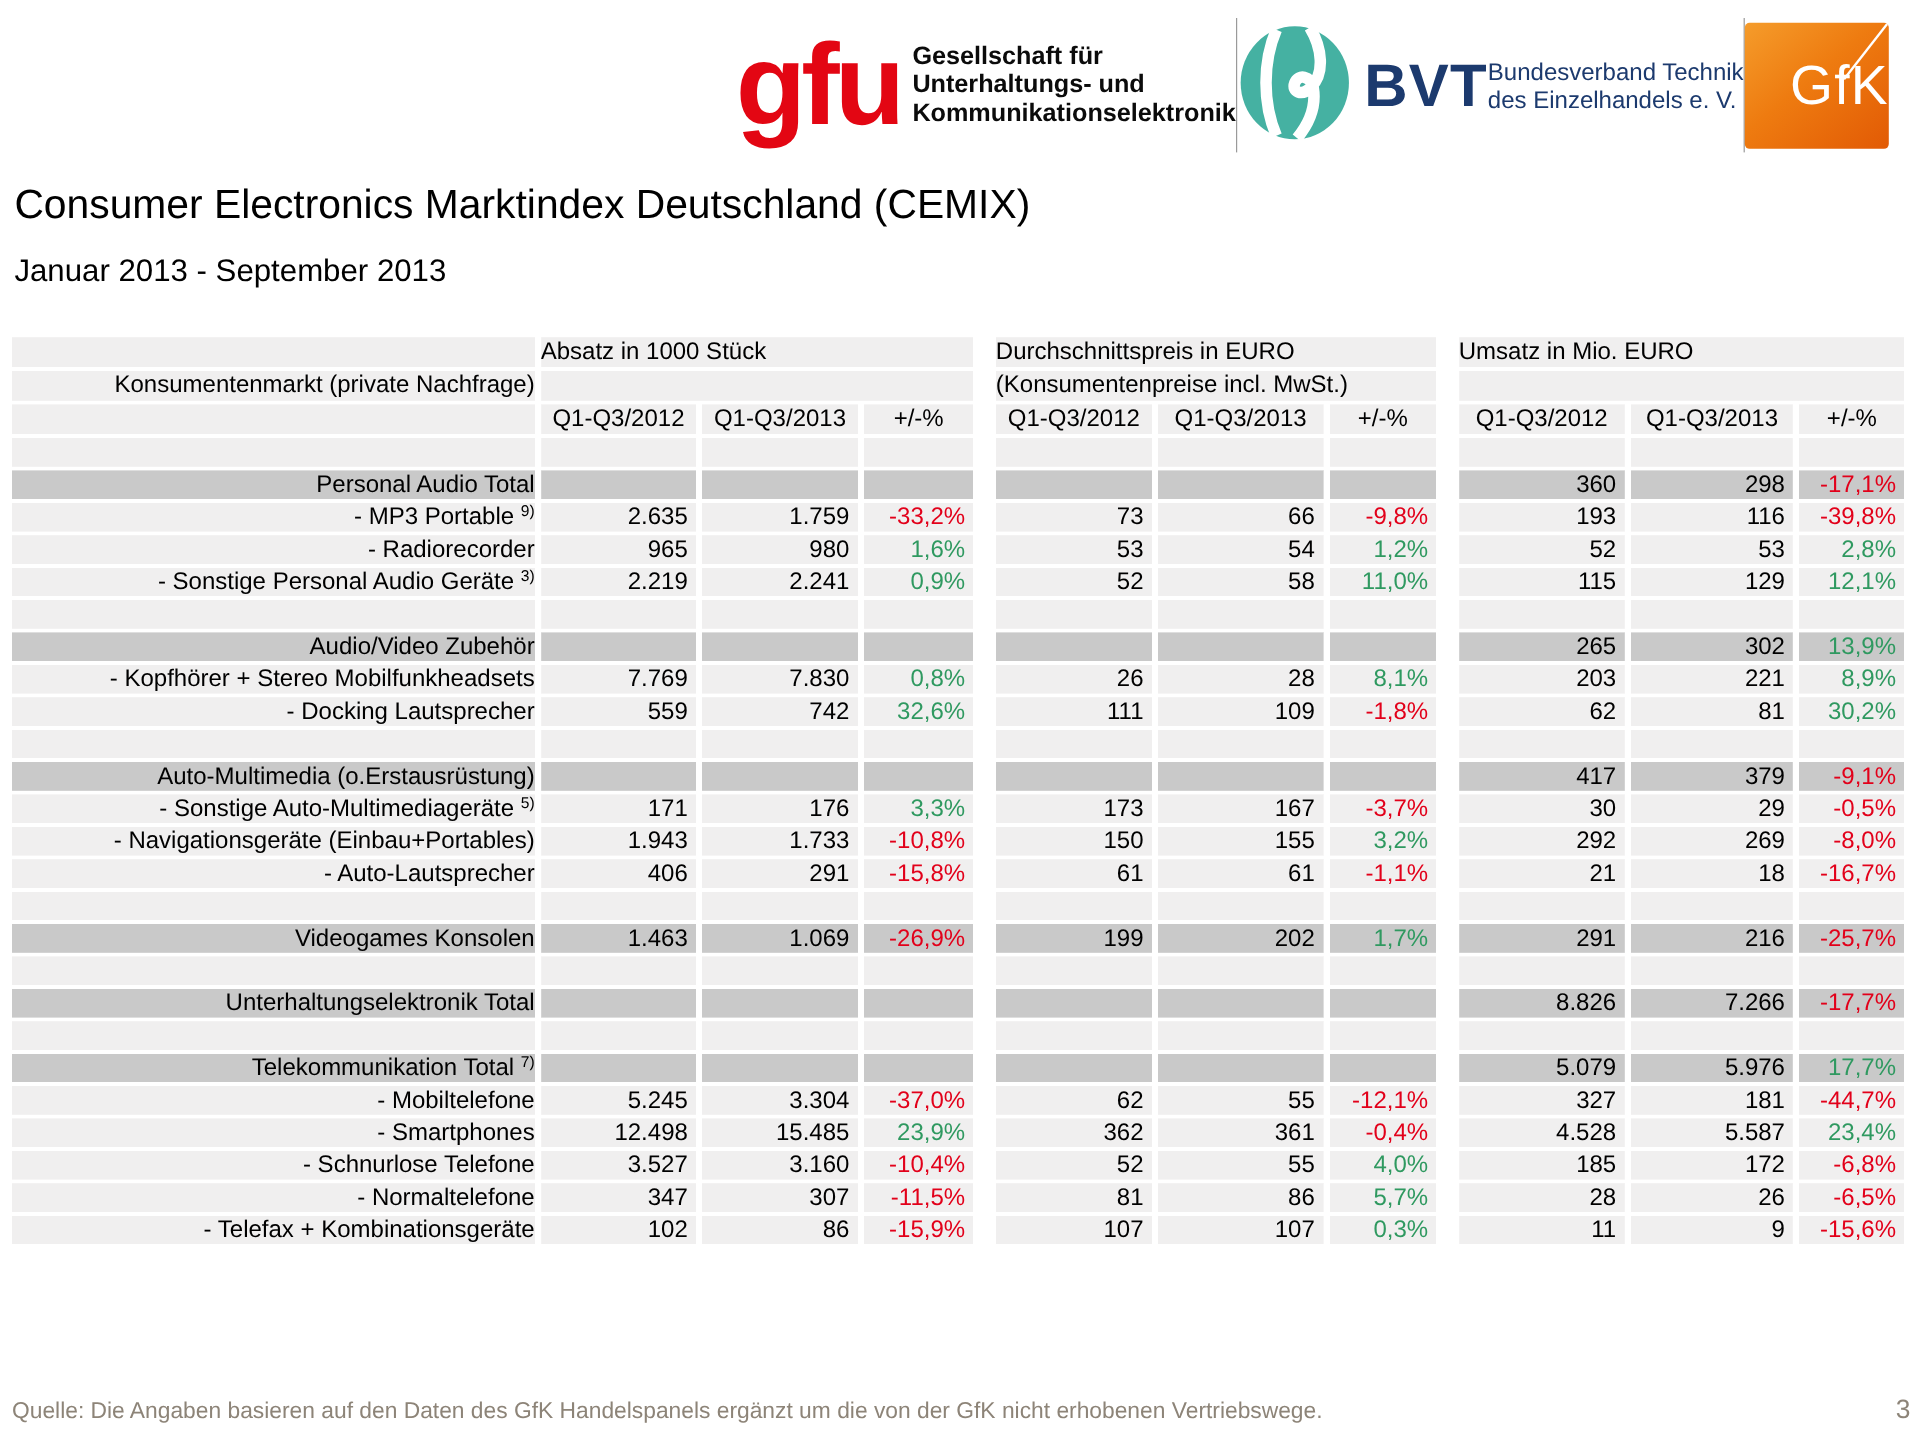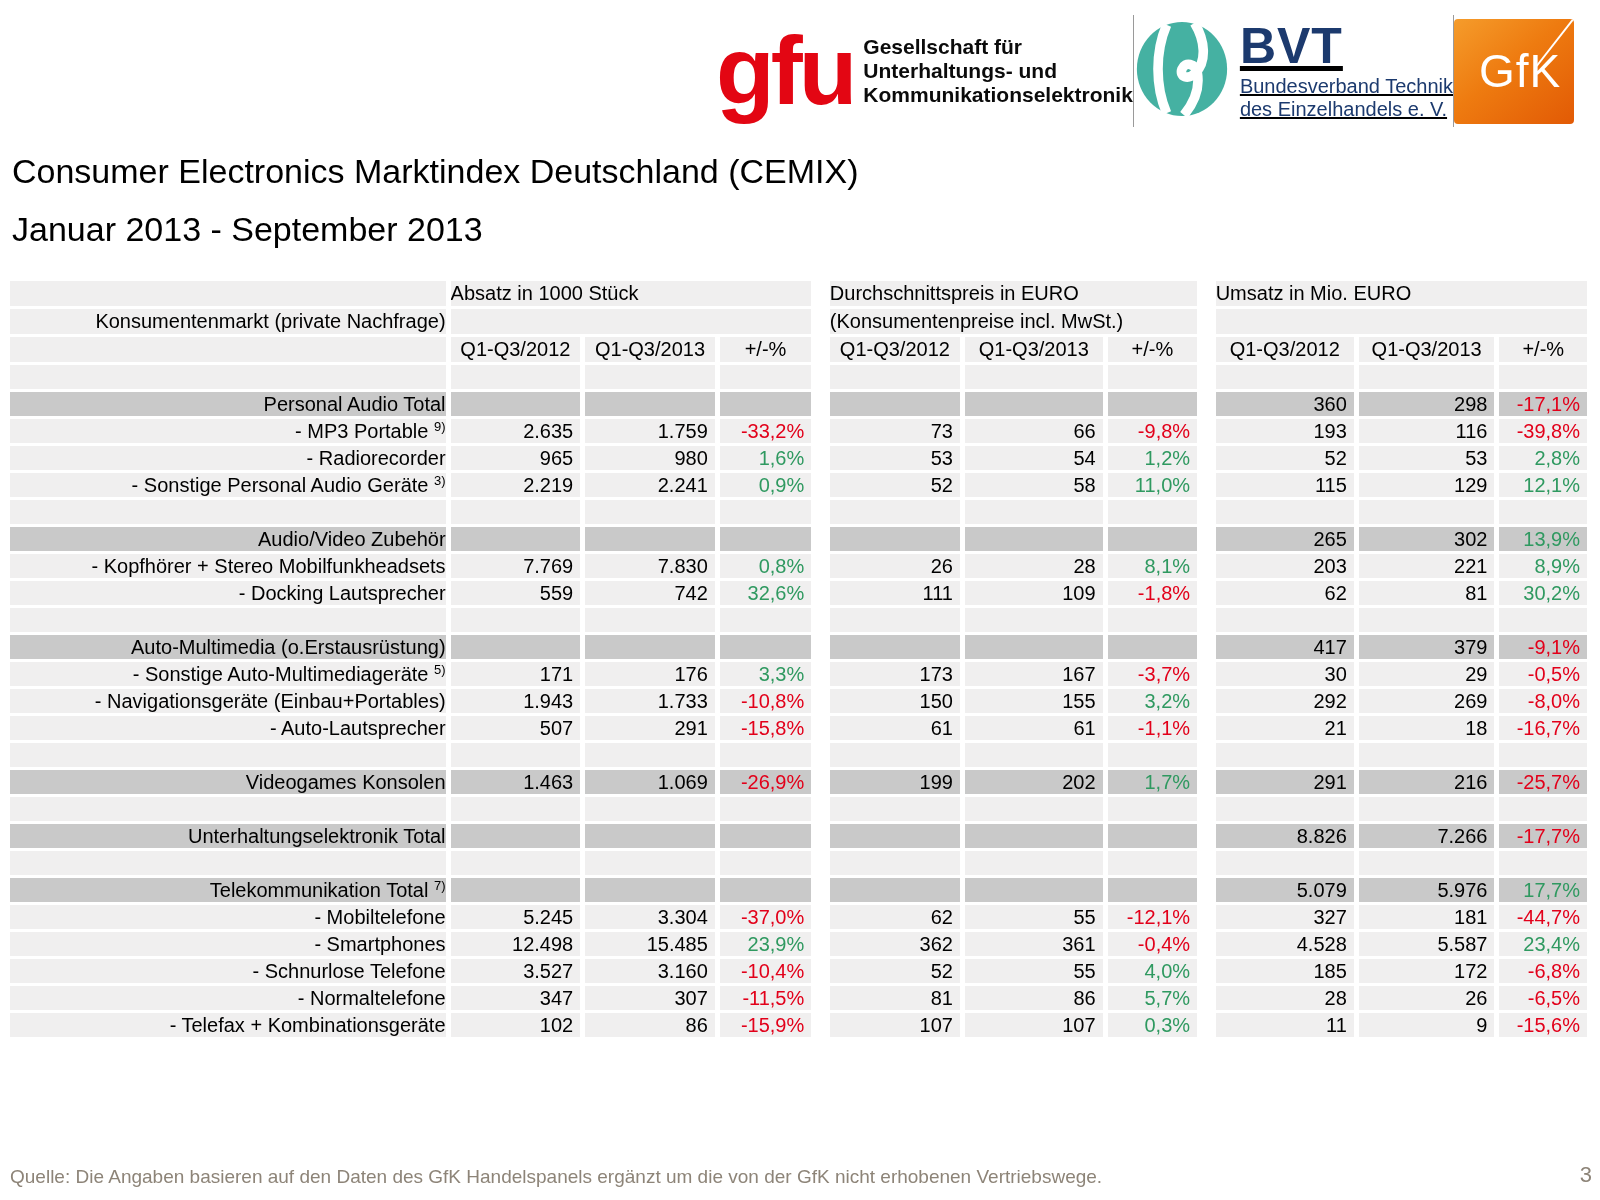"BVT" .bvt-text { flex-direction: column -> row; text-decoration: underline -> none }
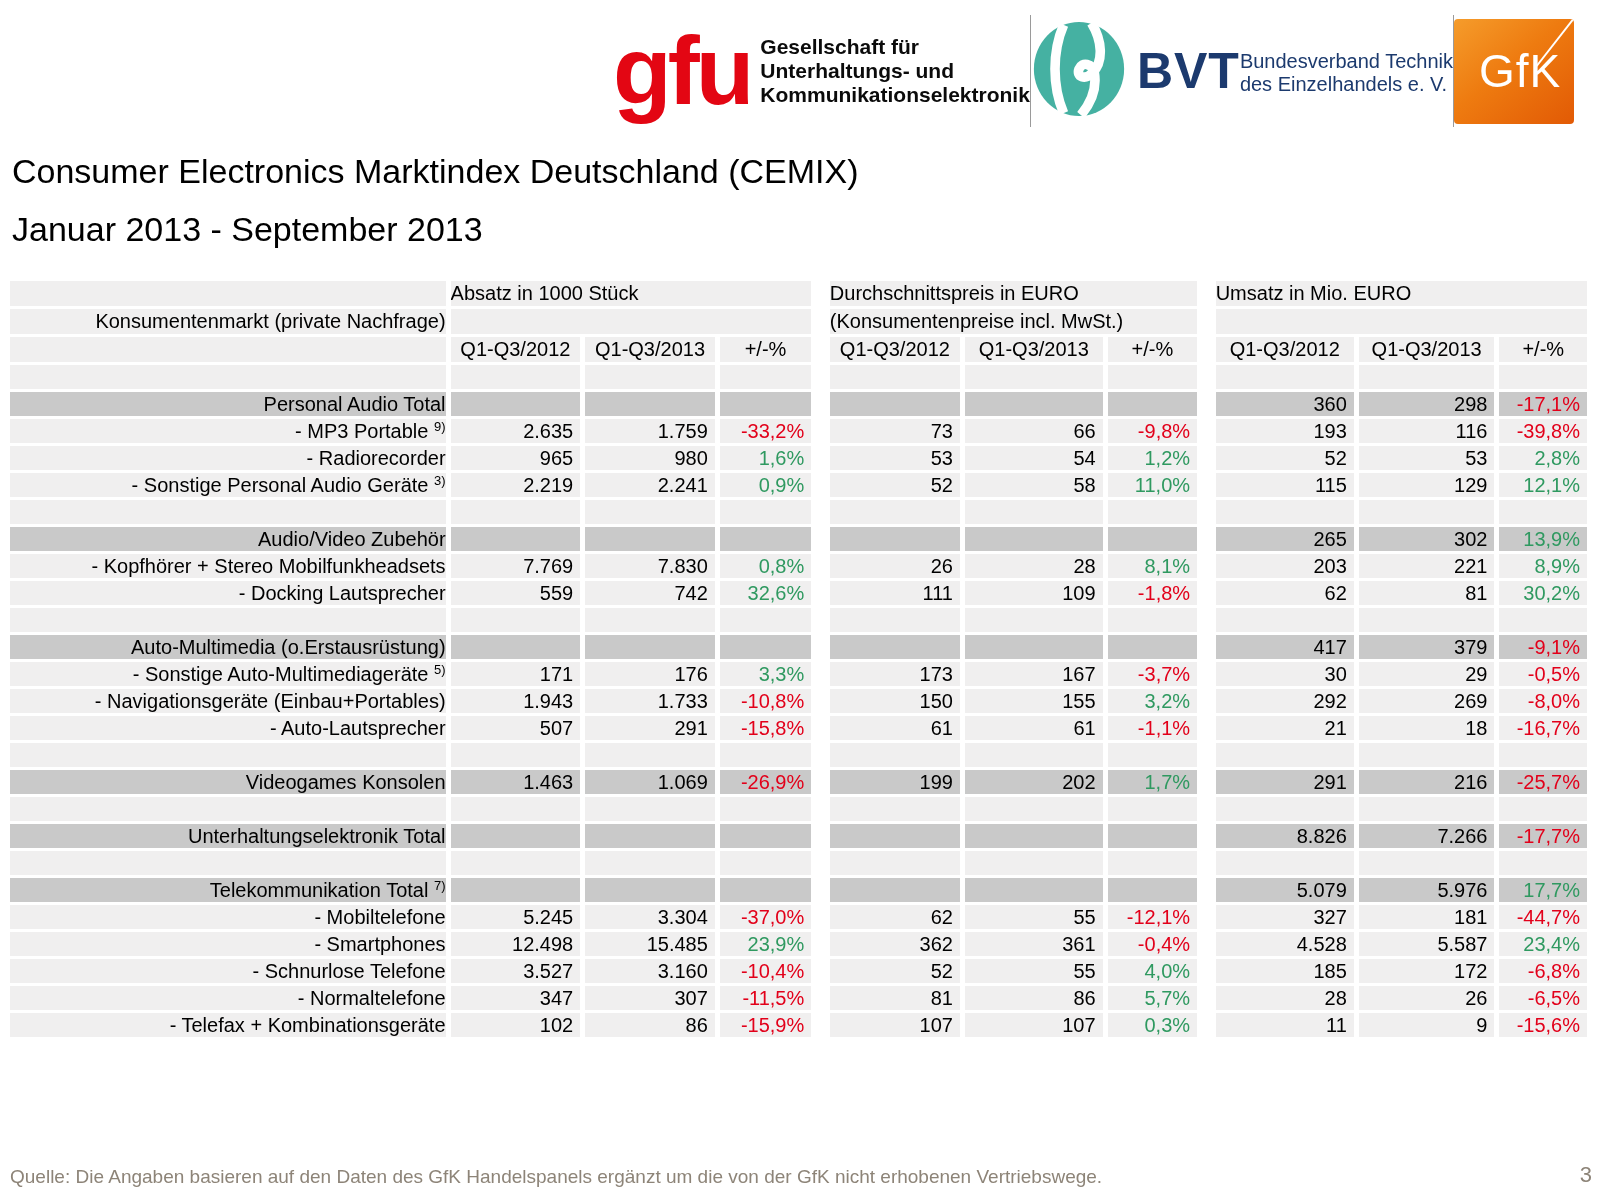"GfK" .gfk { justify-content: center -> flex-end }
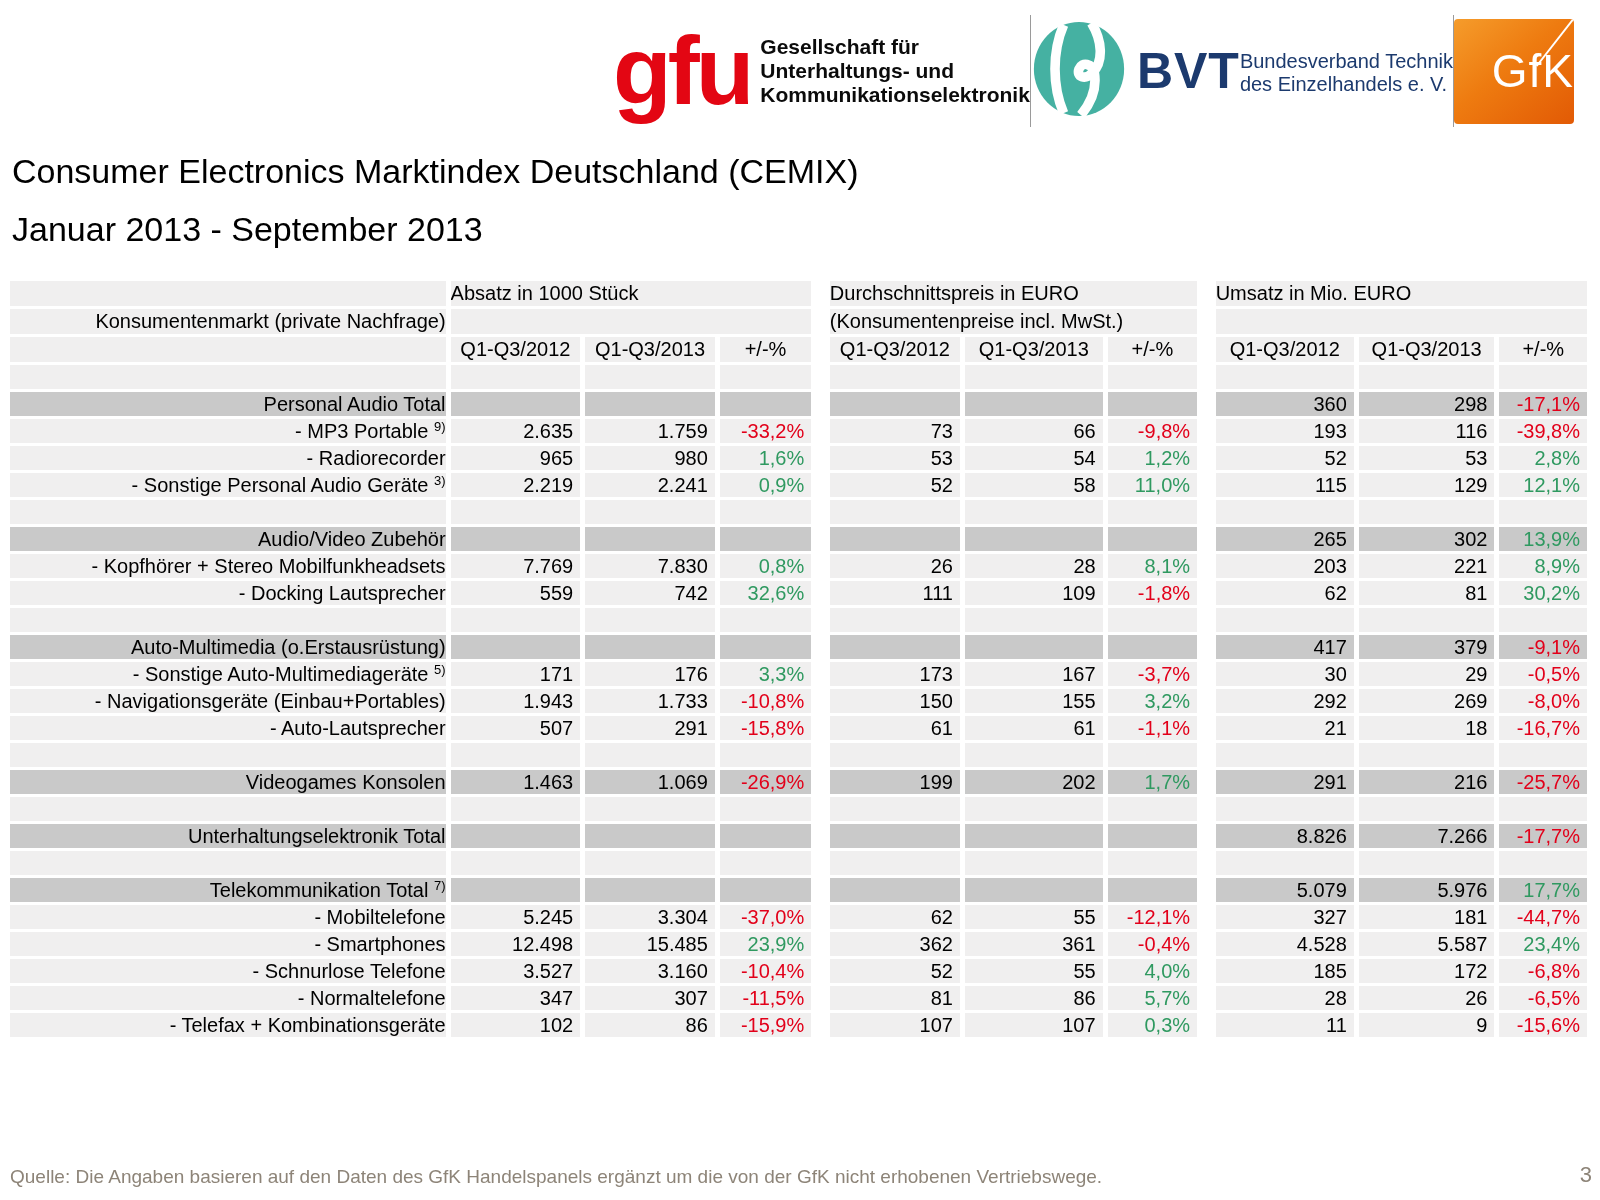"Januar 2013 - September 2013" .subtitle { font-size: 34px -> 26px }
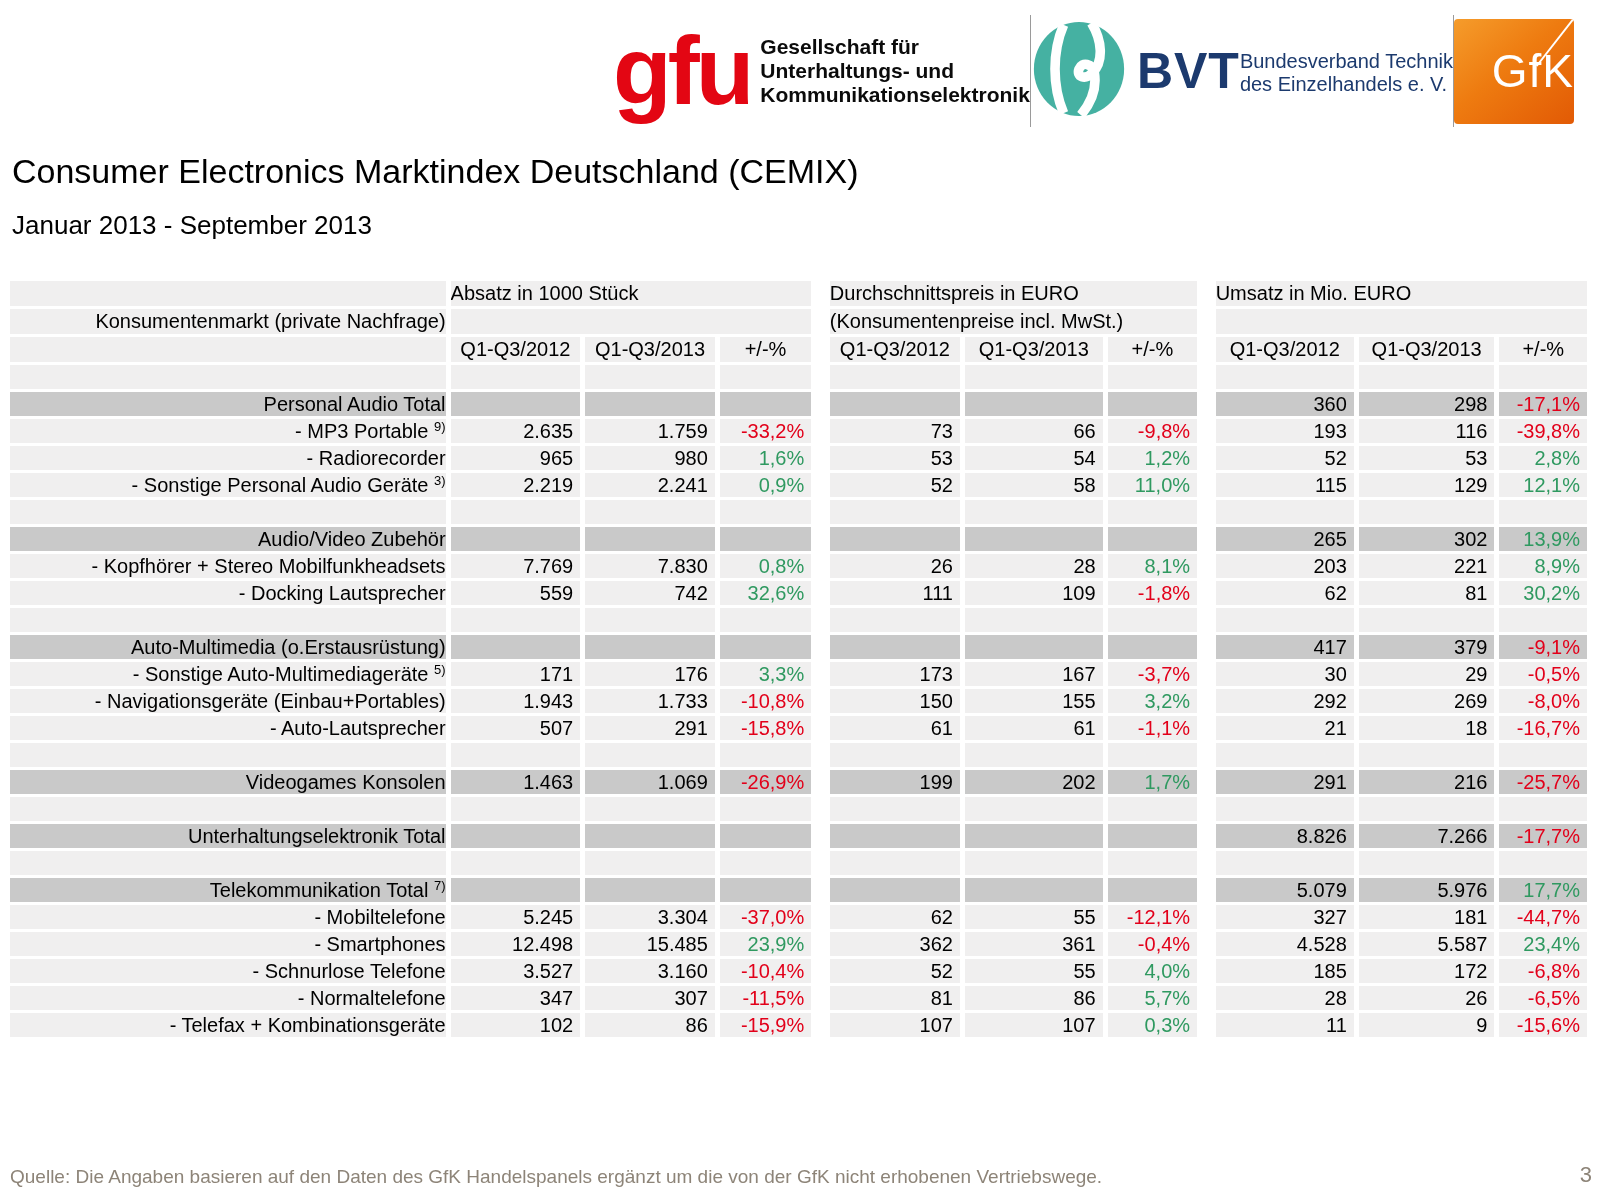"507" td.num { text: 507 -> 406 }
